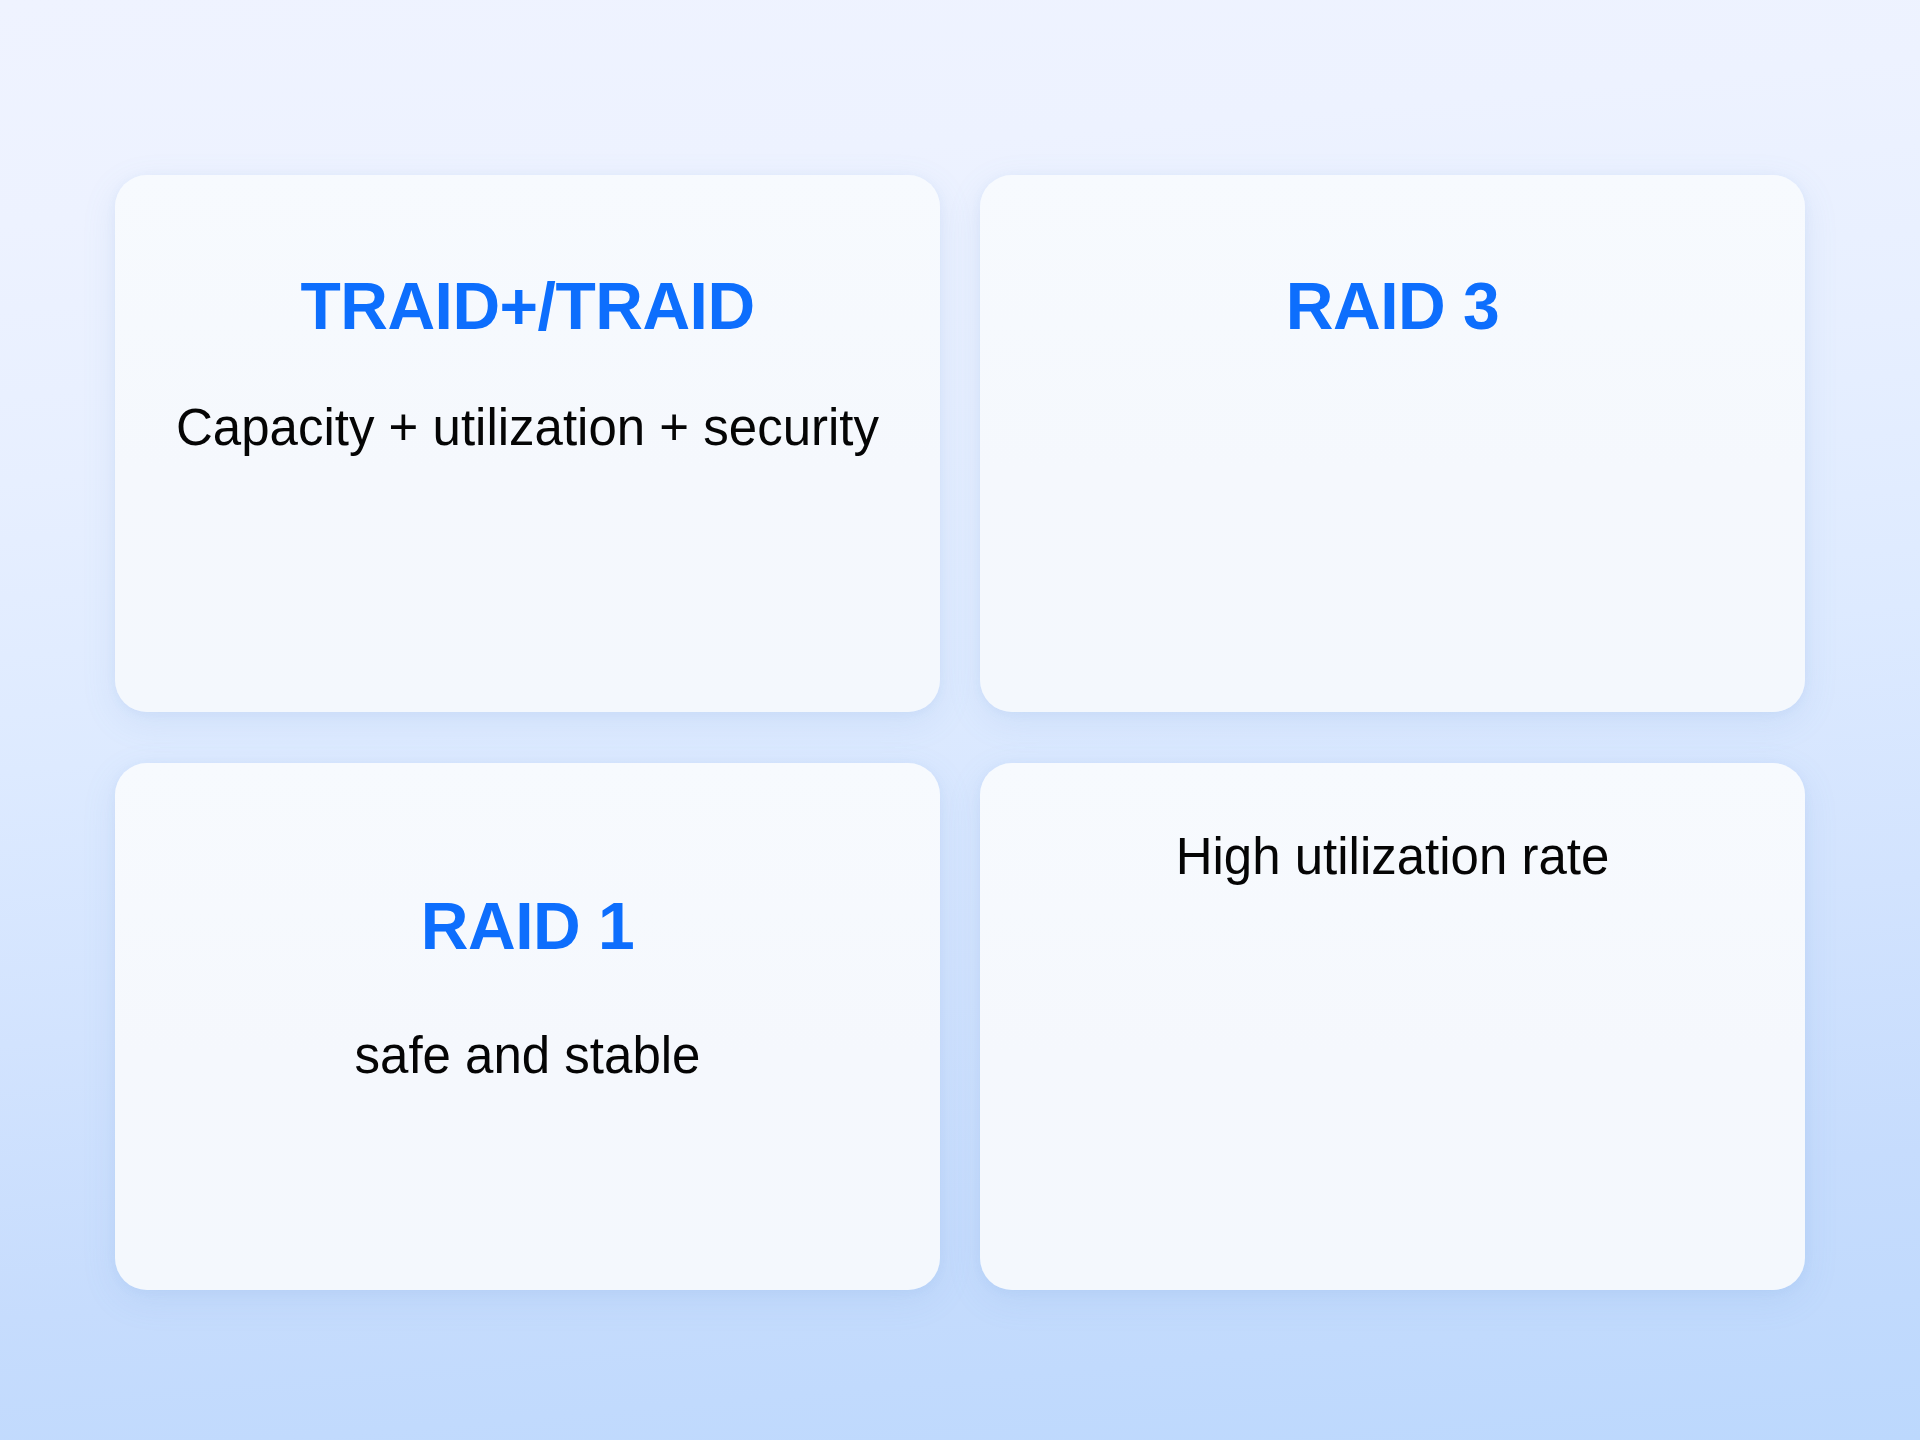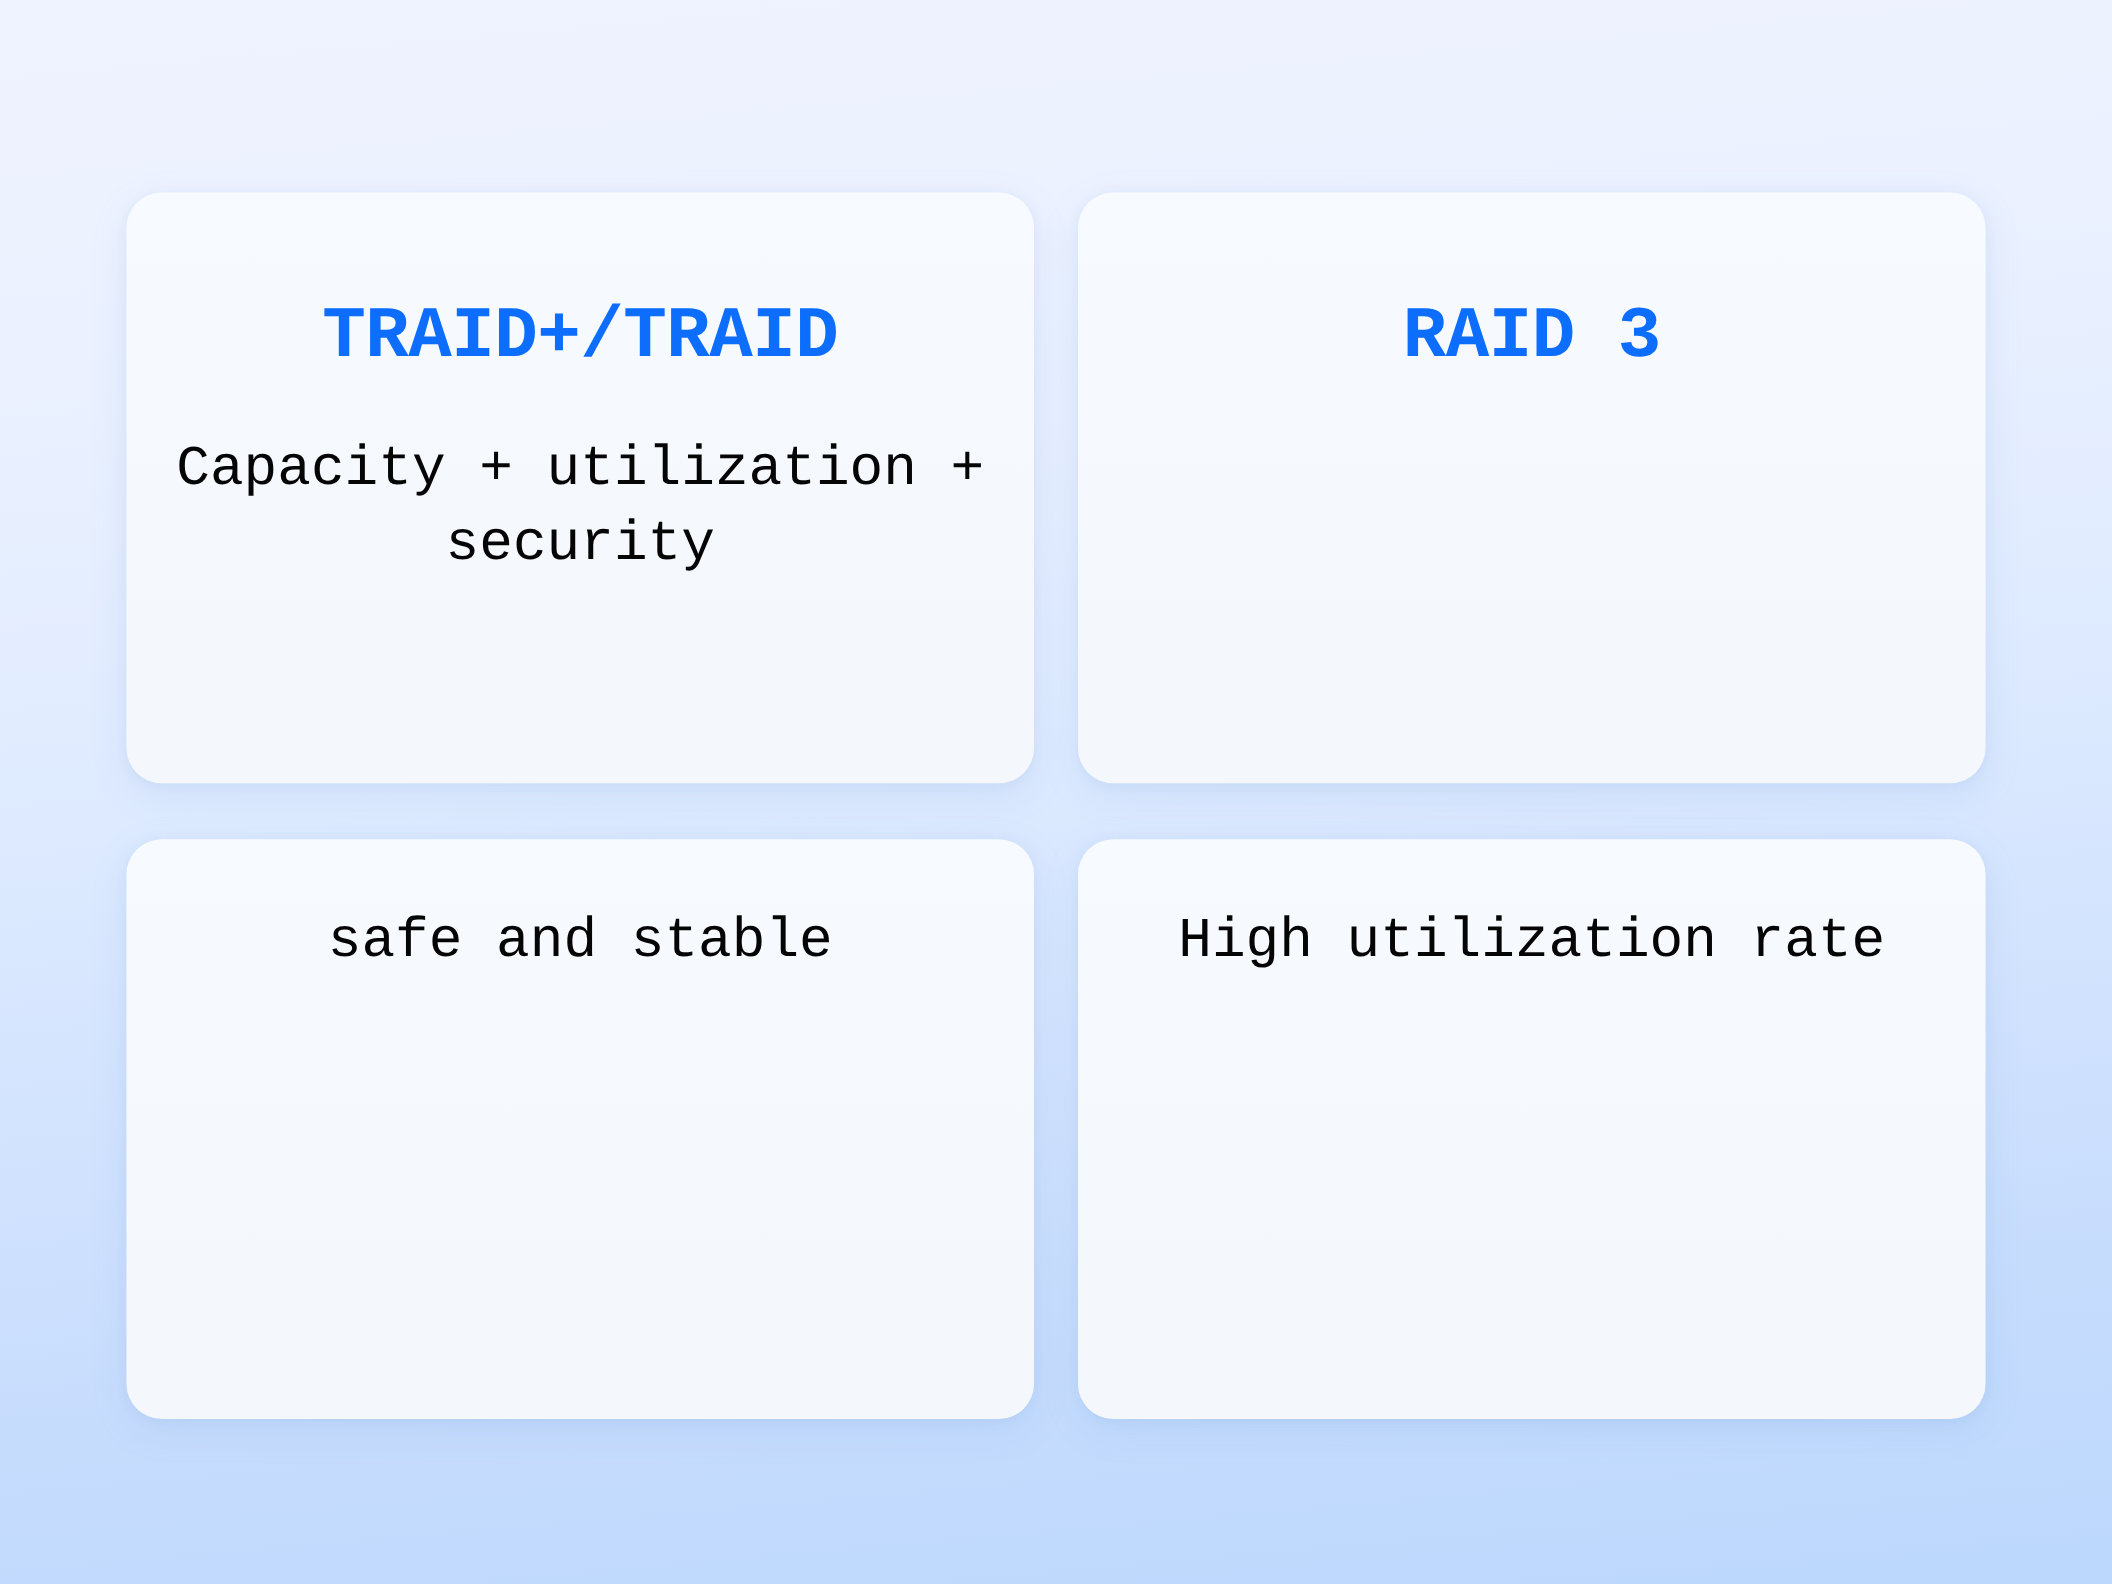"TRAID+/TRAID" #stage { font-family: Liberation Mono, monospace -> none }
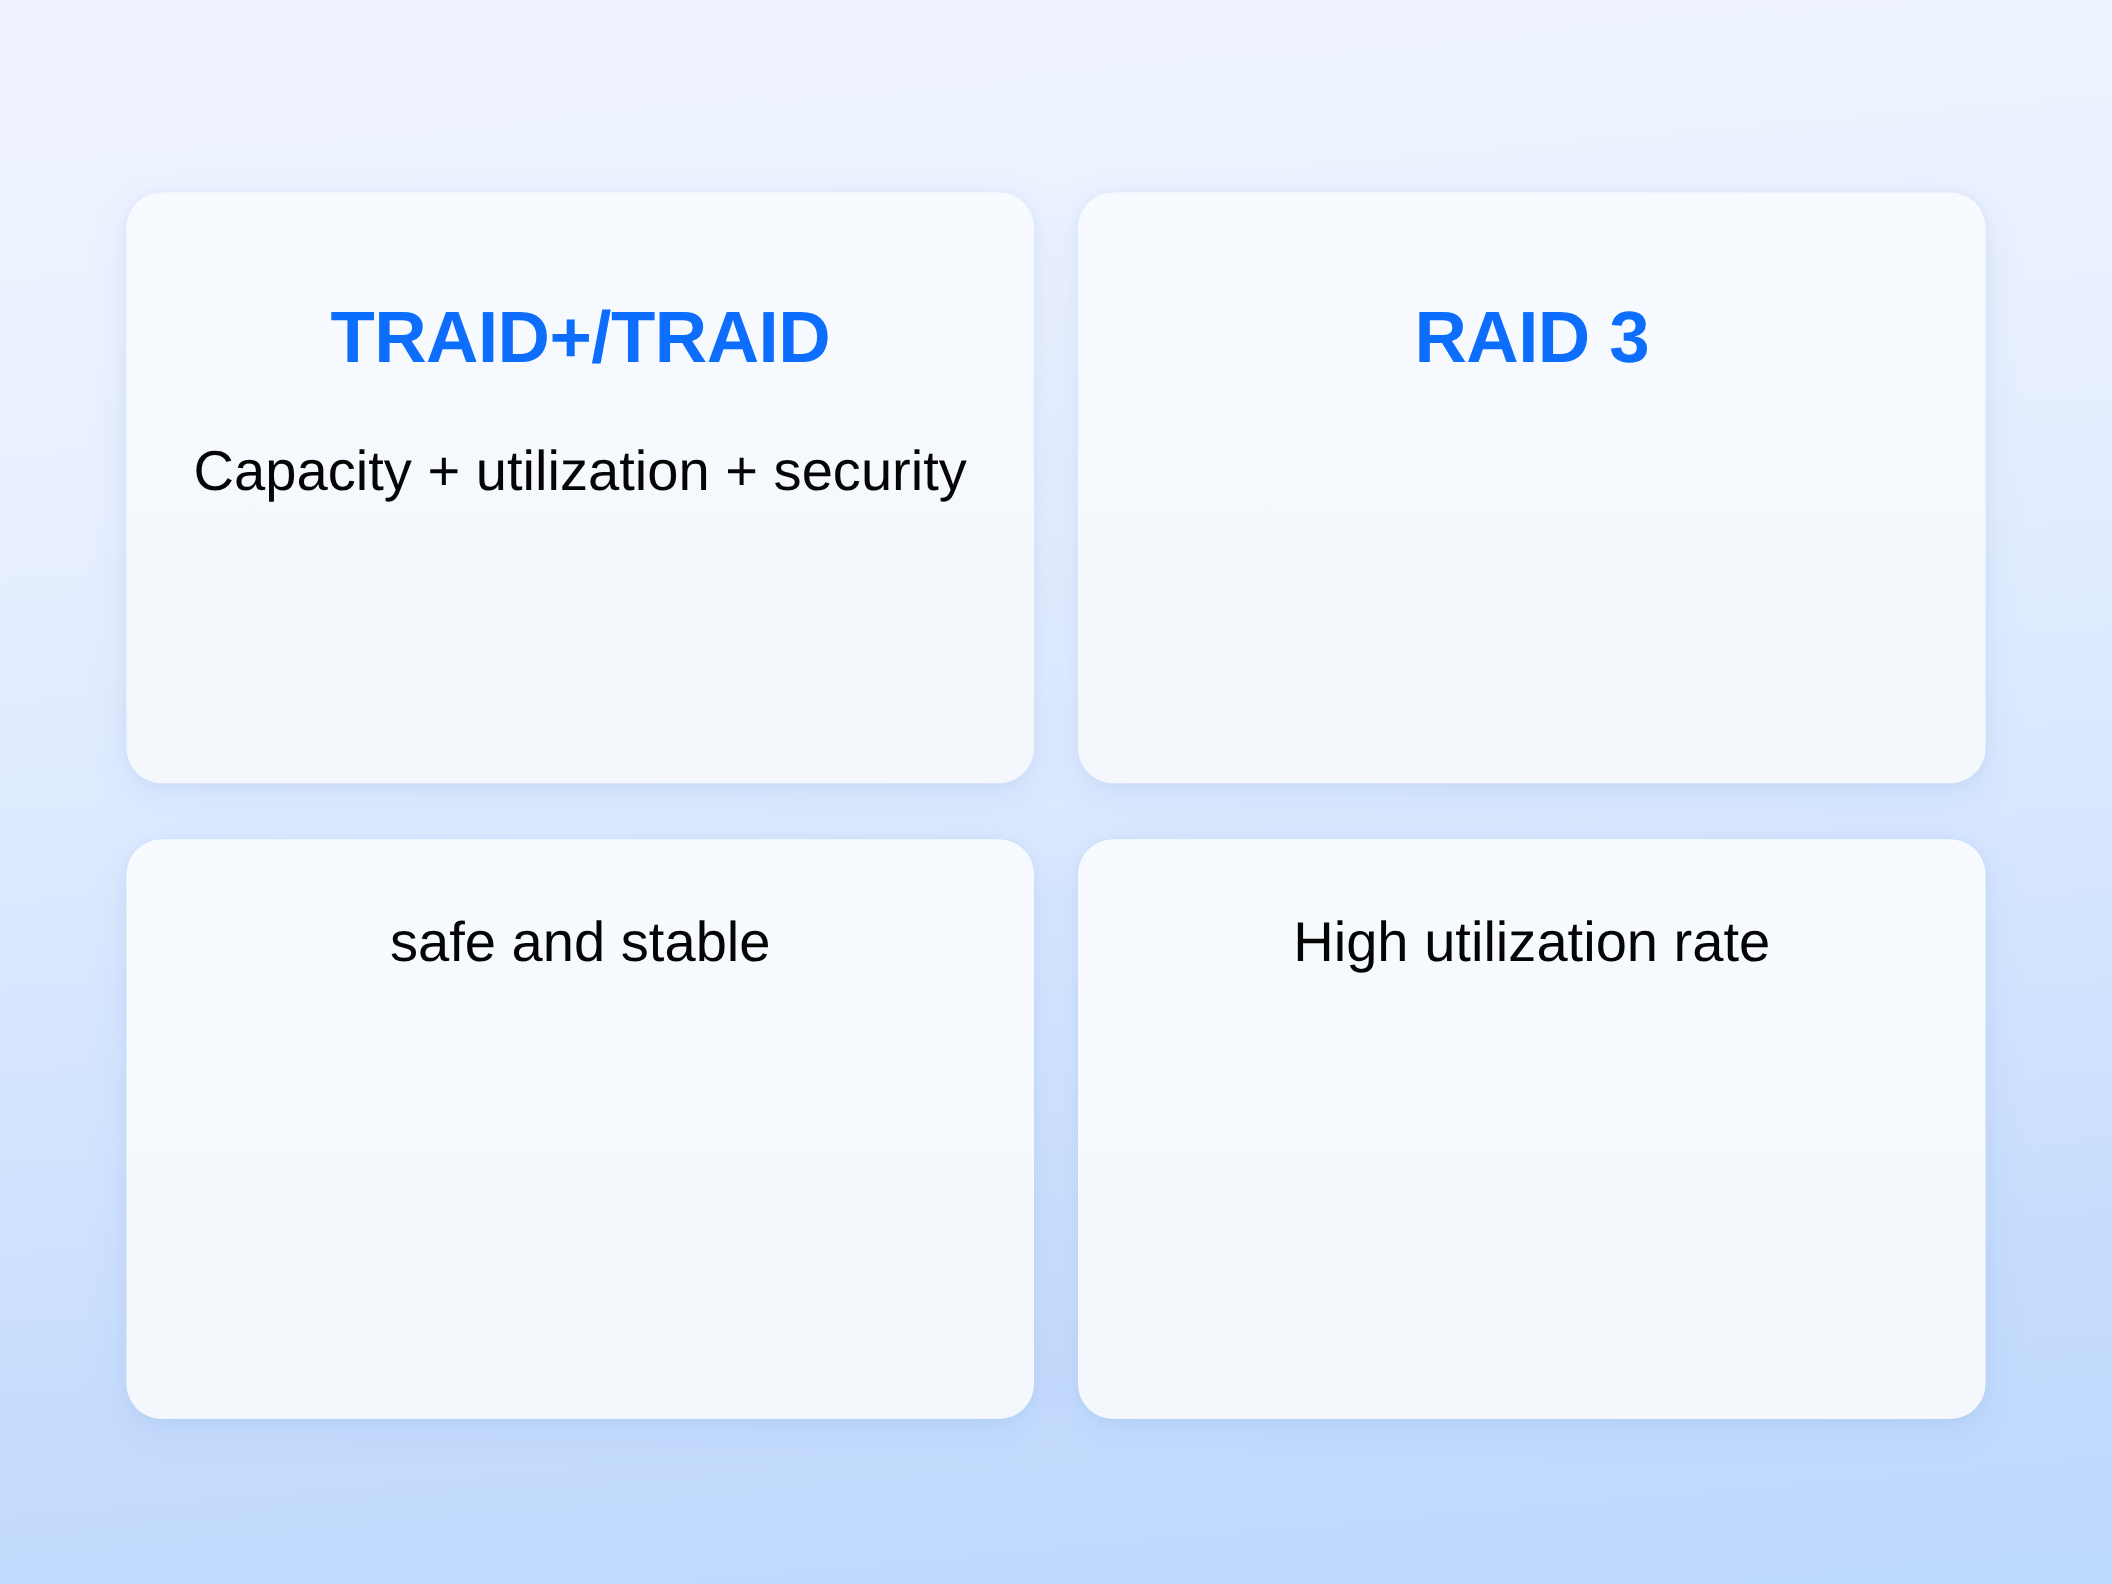"RAID 1" div.card-title { html: none -> <div>RAID 1</div> }
